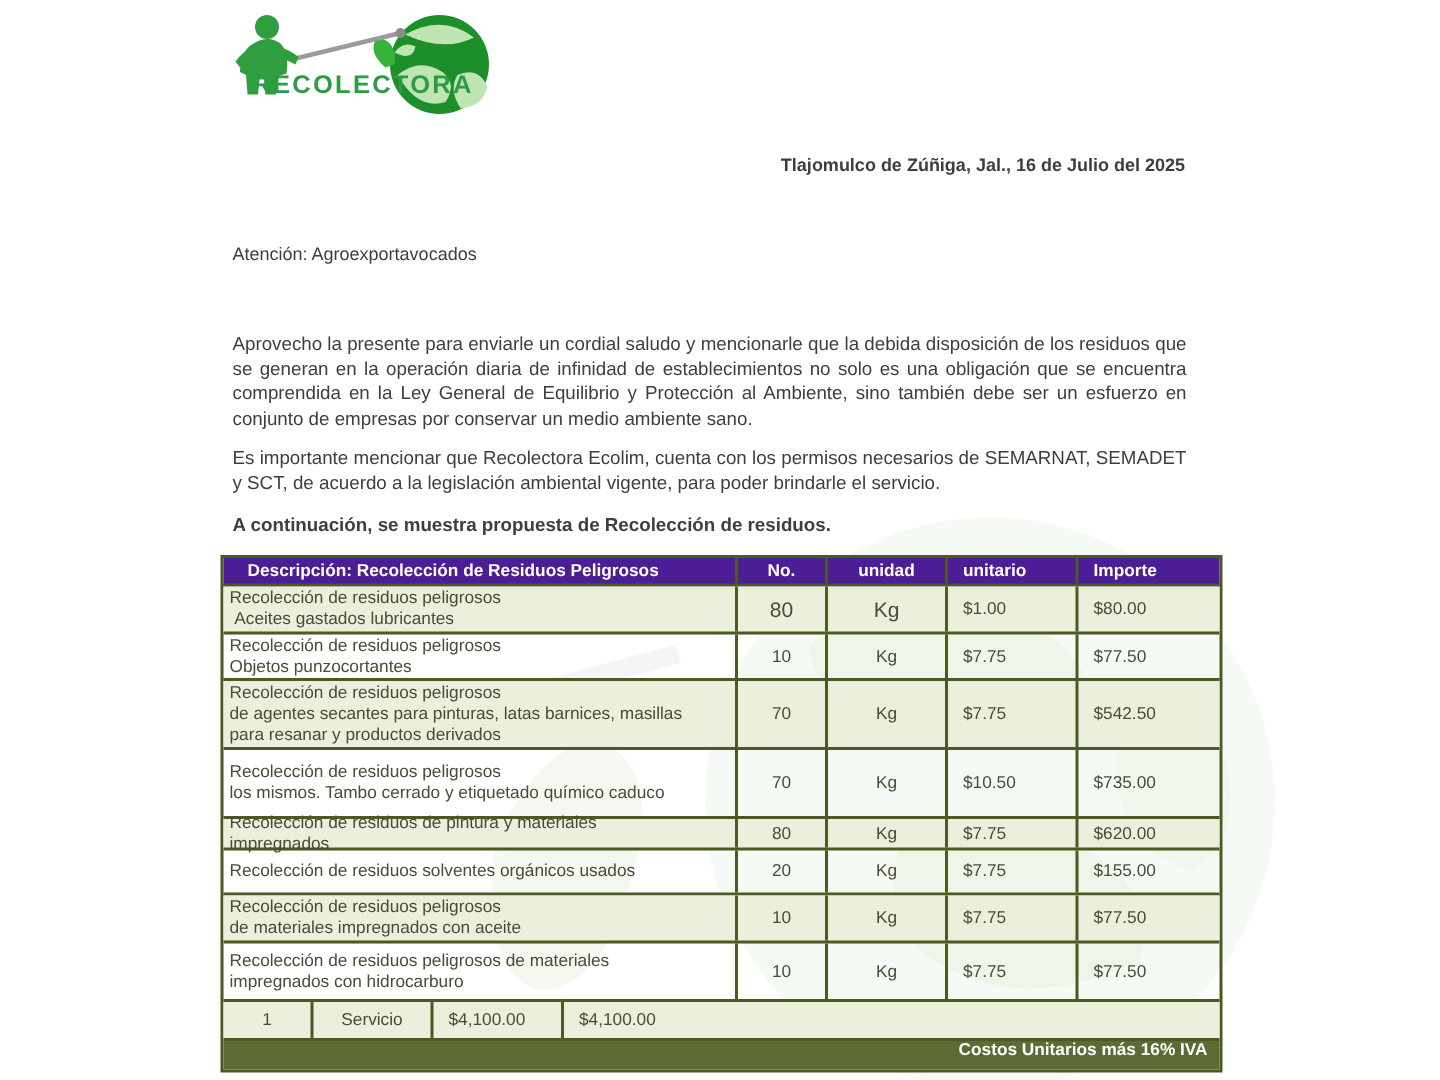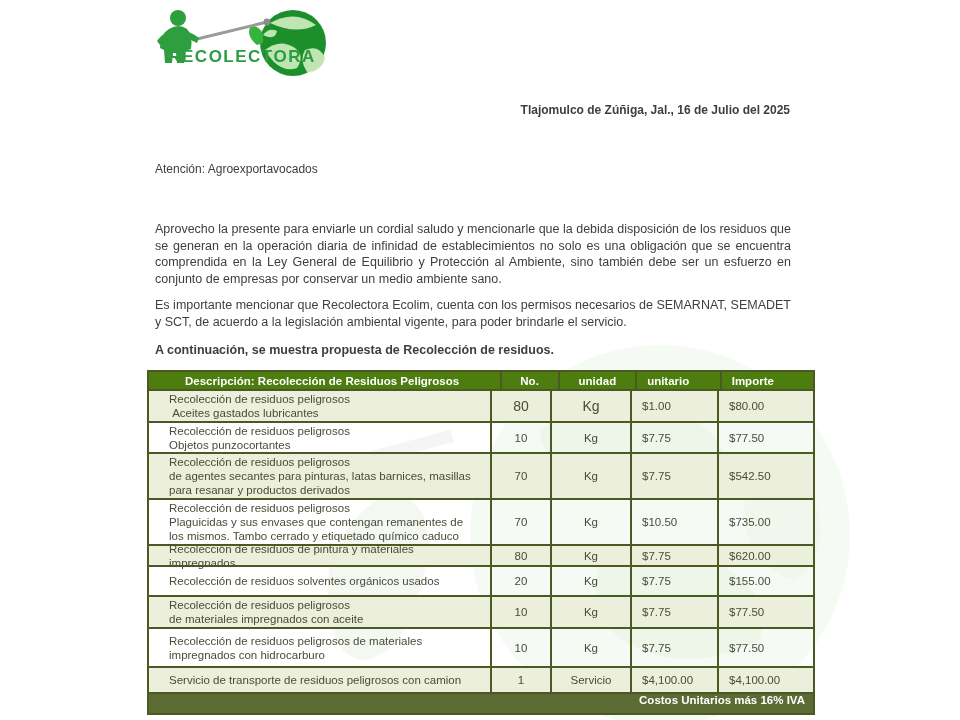"Descripción: Recolección de Residuos" .t-header { background: #4d7c0f -> #4c1d95; padding-left: 20px -> none }
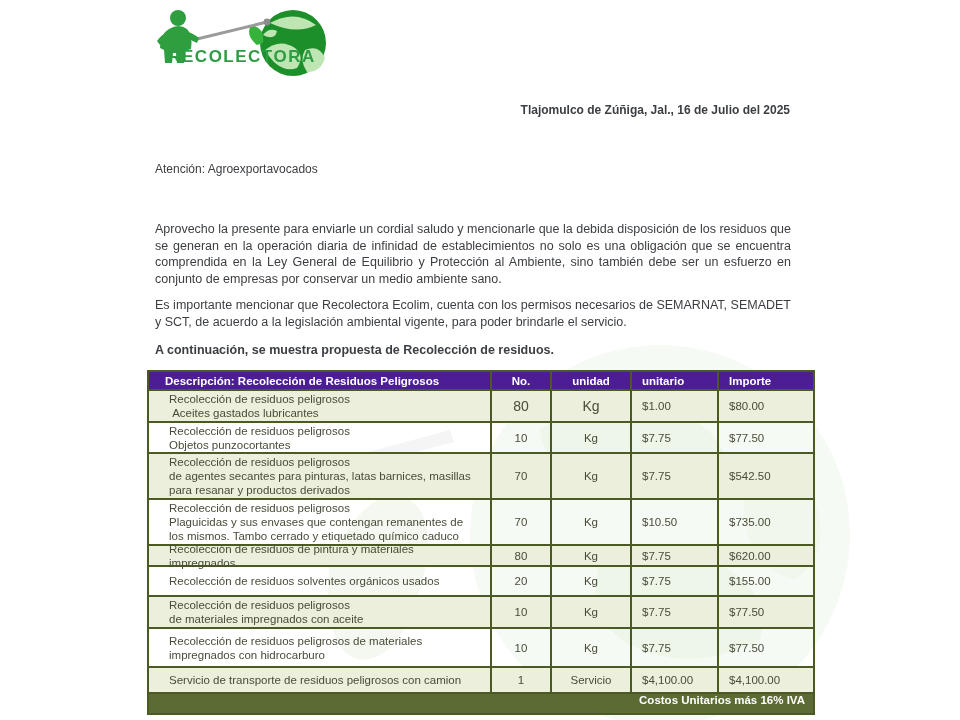"Recolección de residuos peligrosos" .c-desc { padding-left: 20px -> 4px }
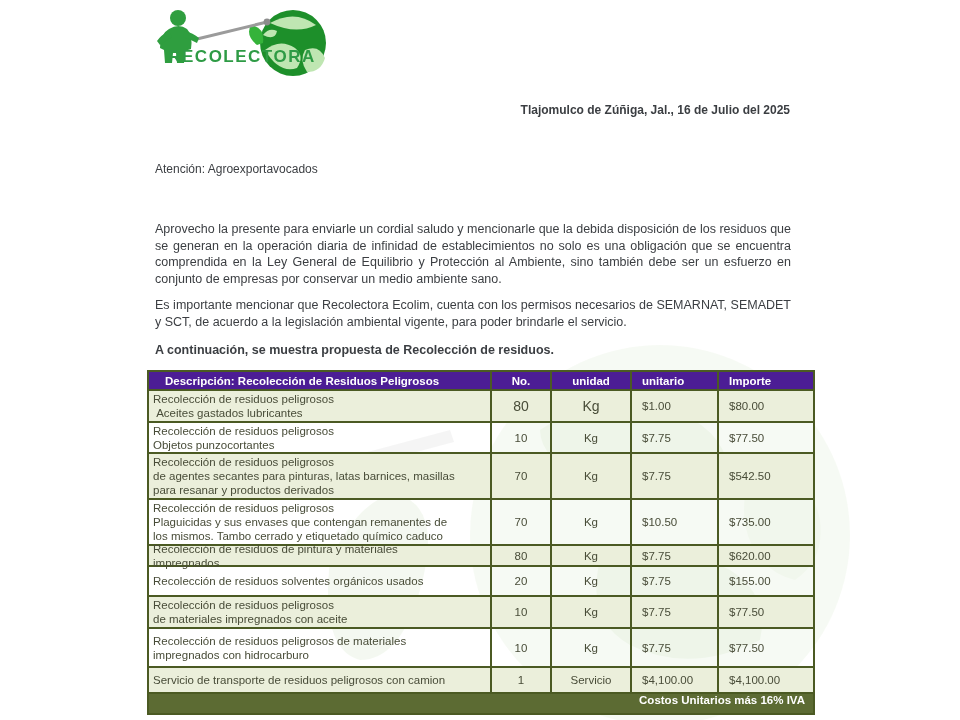"Plaguicidas y sus envases que" div.desc-line { html: <div>Plaguicidas y sus envases que contengan remanentes de</div> -> none }
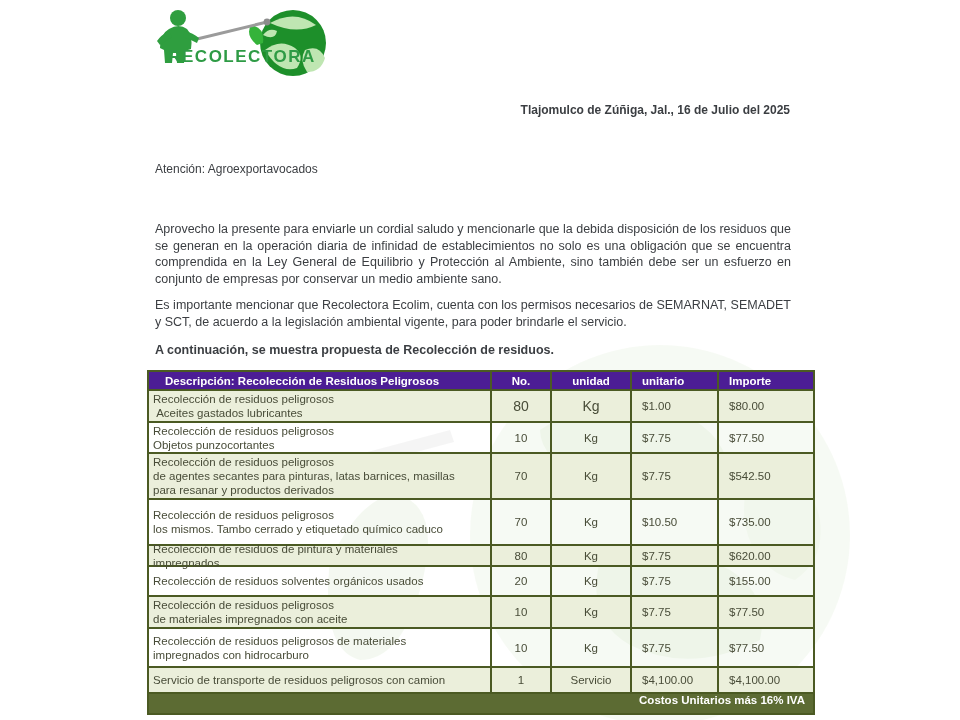"Servicio de transporte de residuos" div.cell { html: <div> <div>Servicio de transporte de residuos peligrosos con camion</div> </div> -> none }
